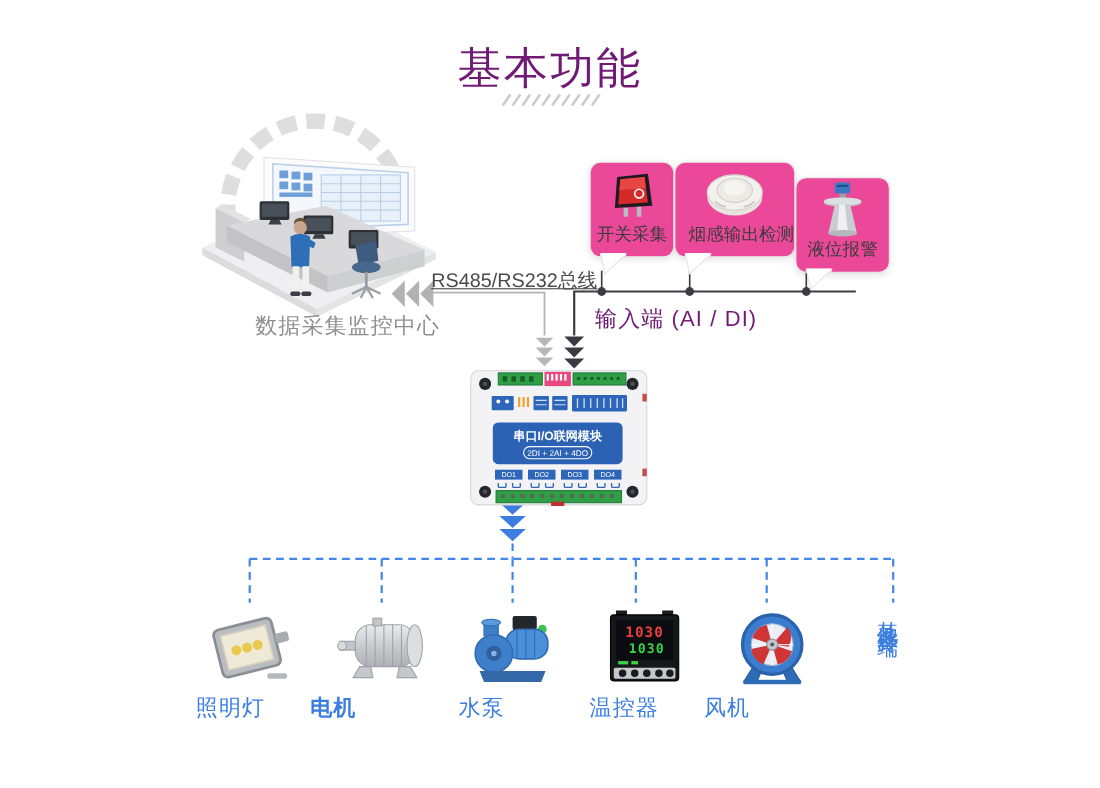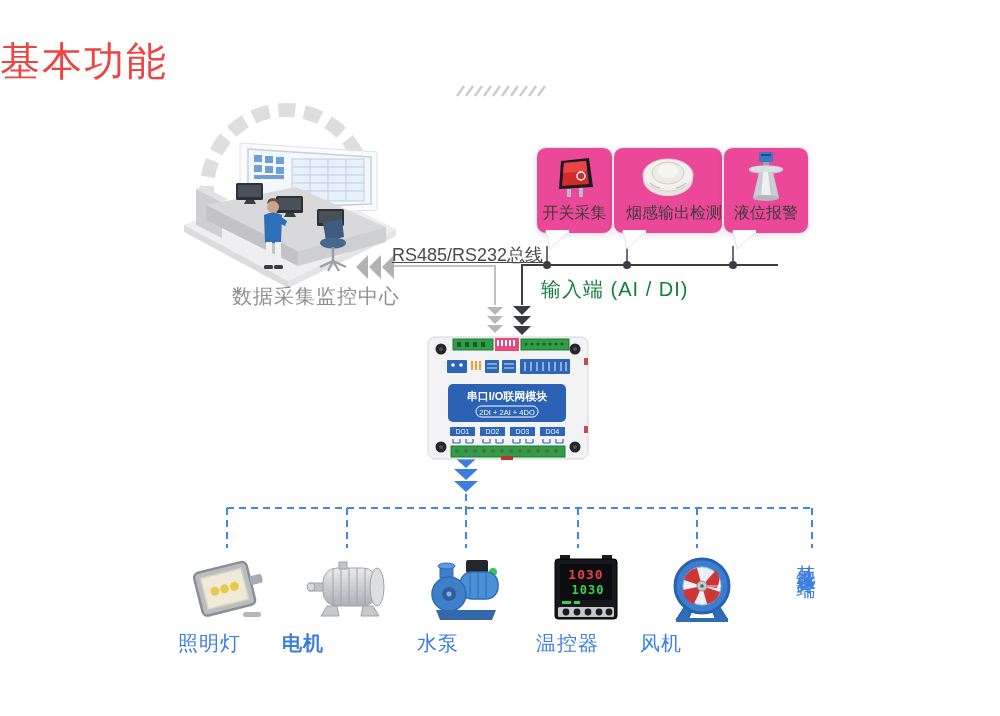"基本功能" #title { color: #ef4444 -> #701a75; text-align: left -> center }
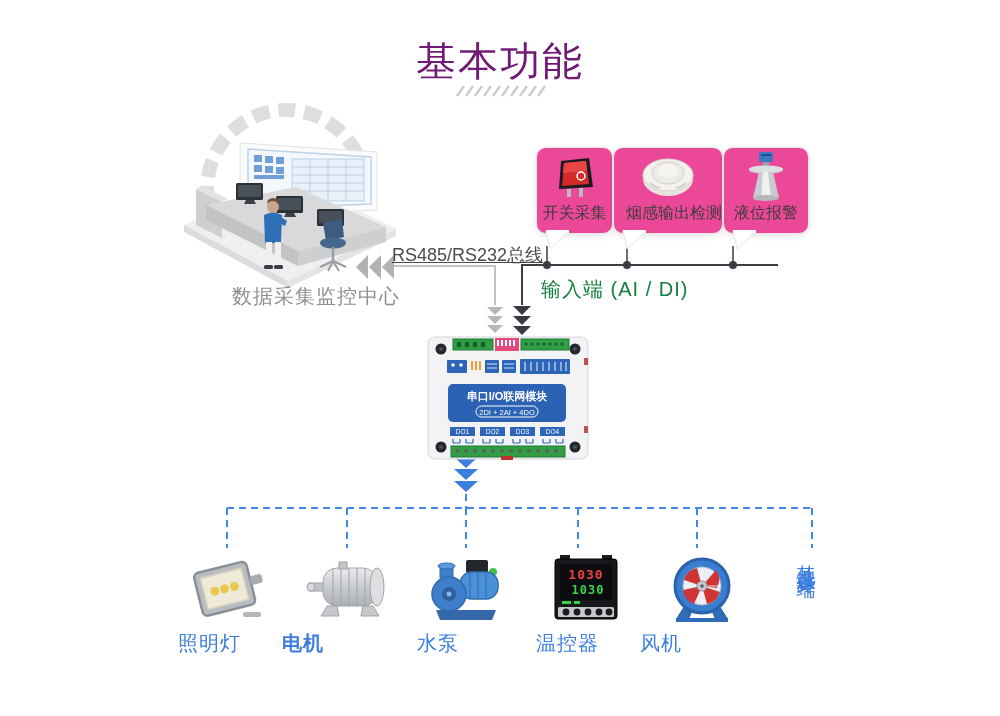"液位报警" #b3 { top: 147px -> 161px }
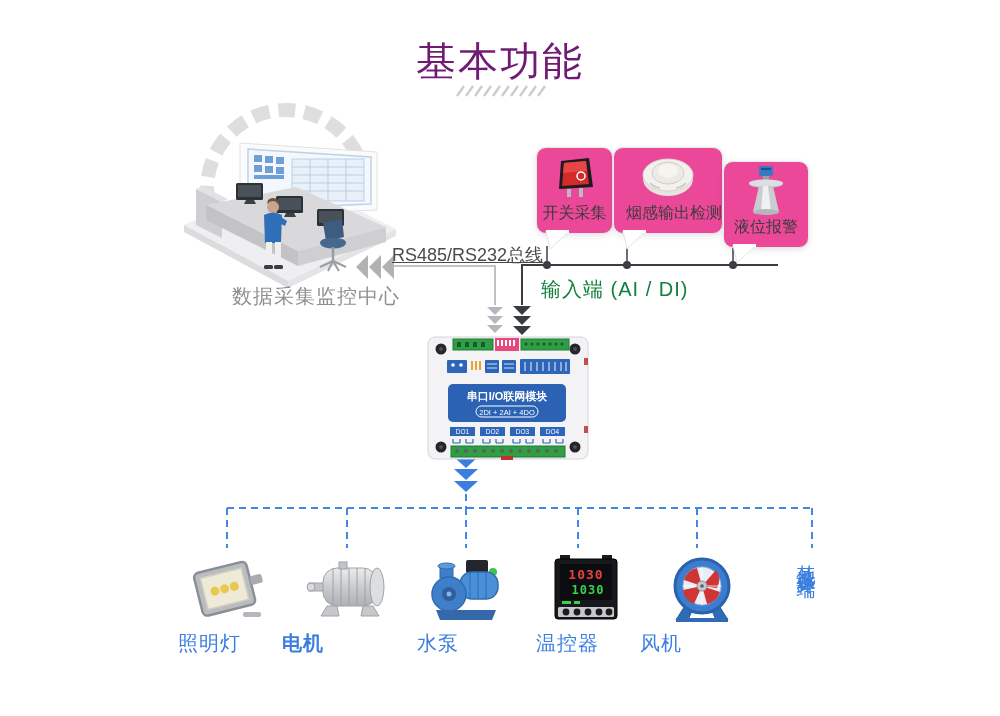"输入端 (AI / DI)" #input-label { color: #15803d -> #701a75 }
